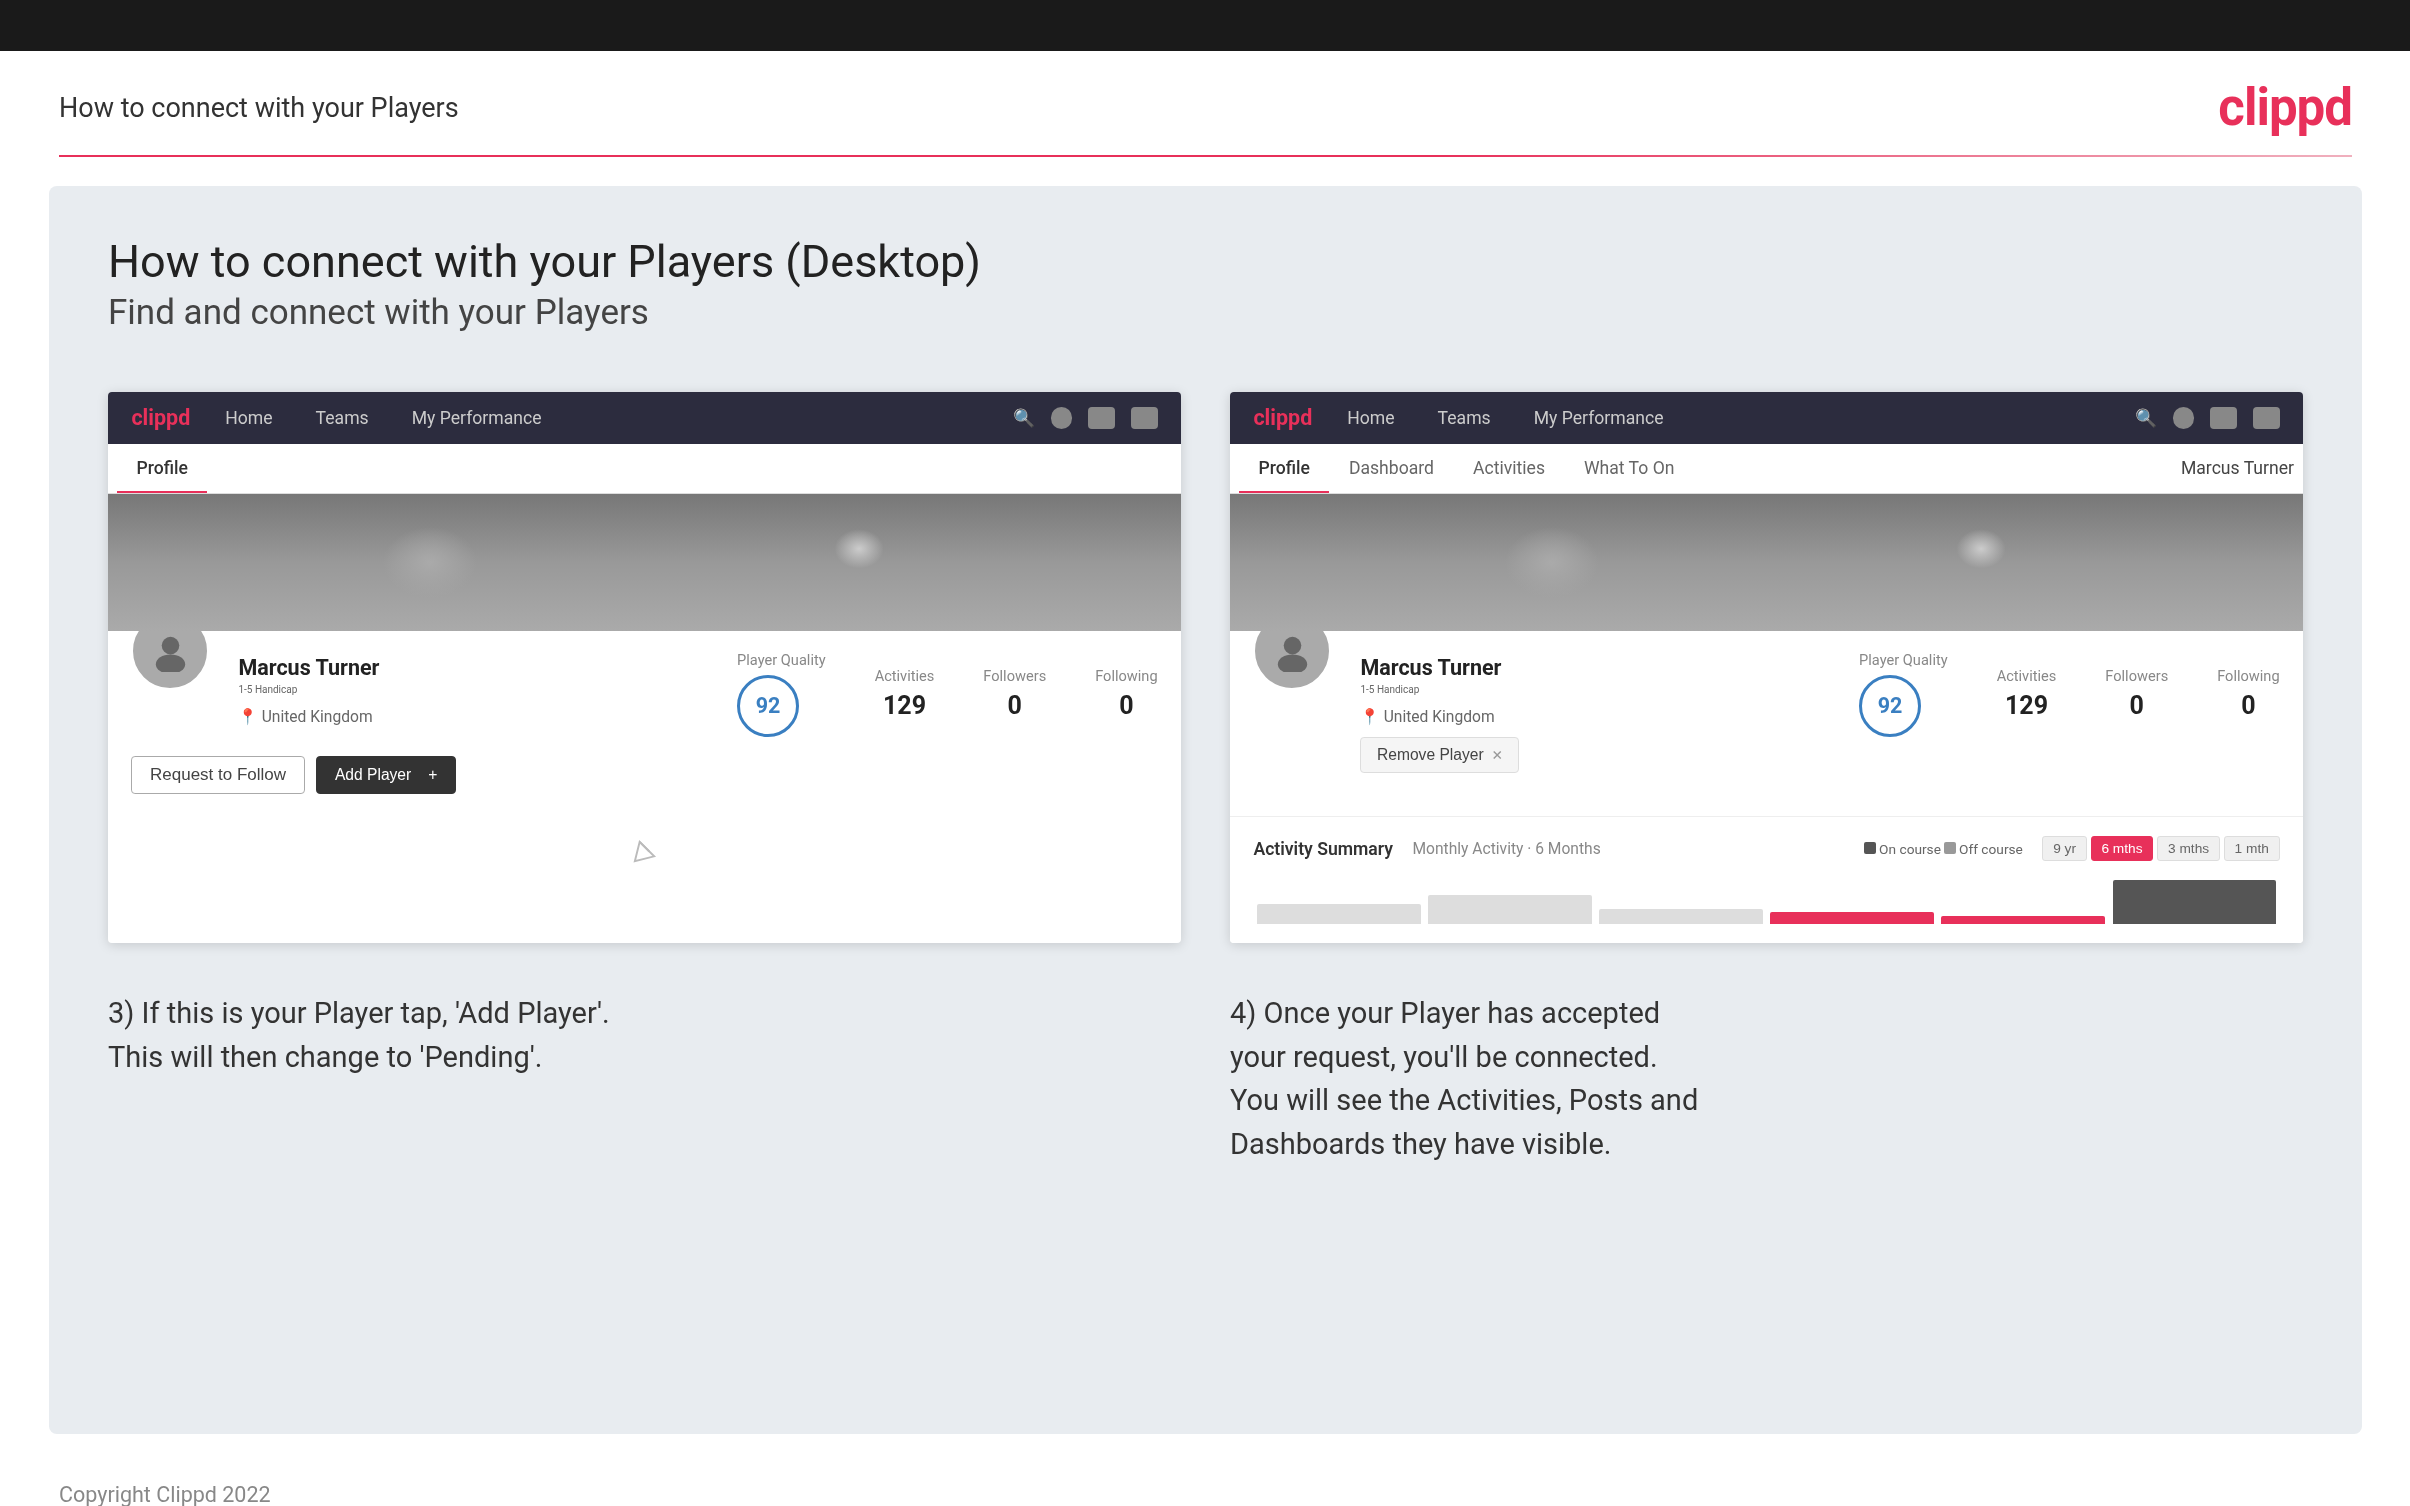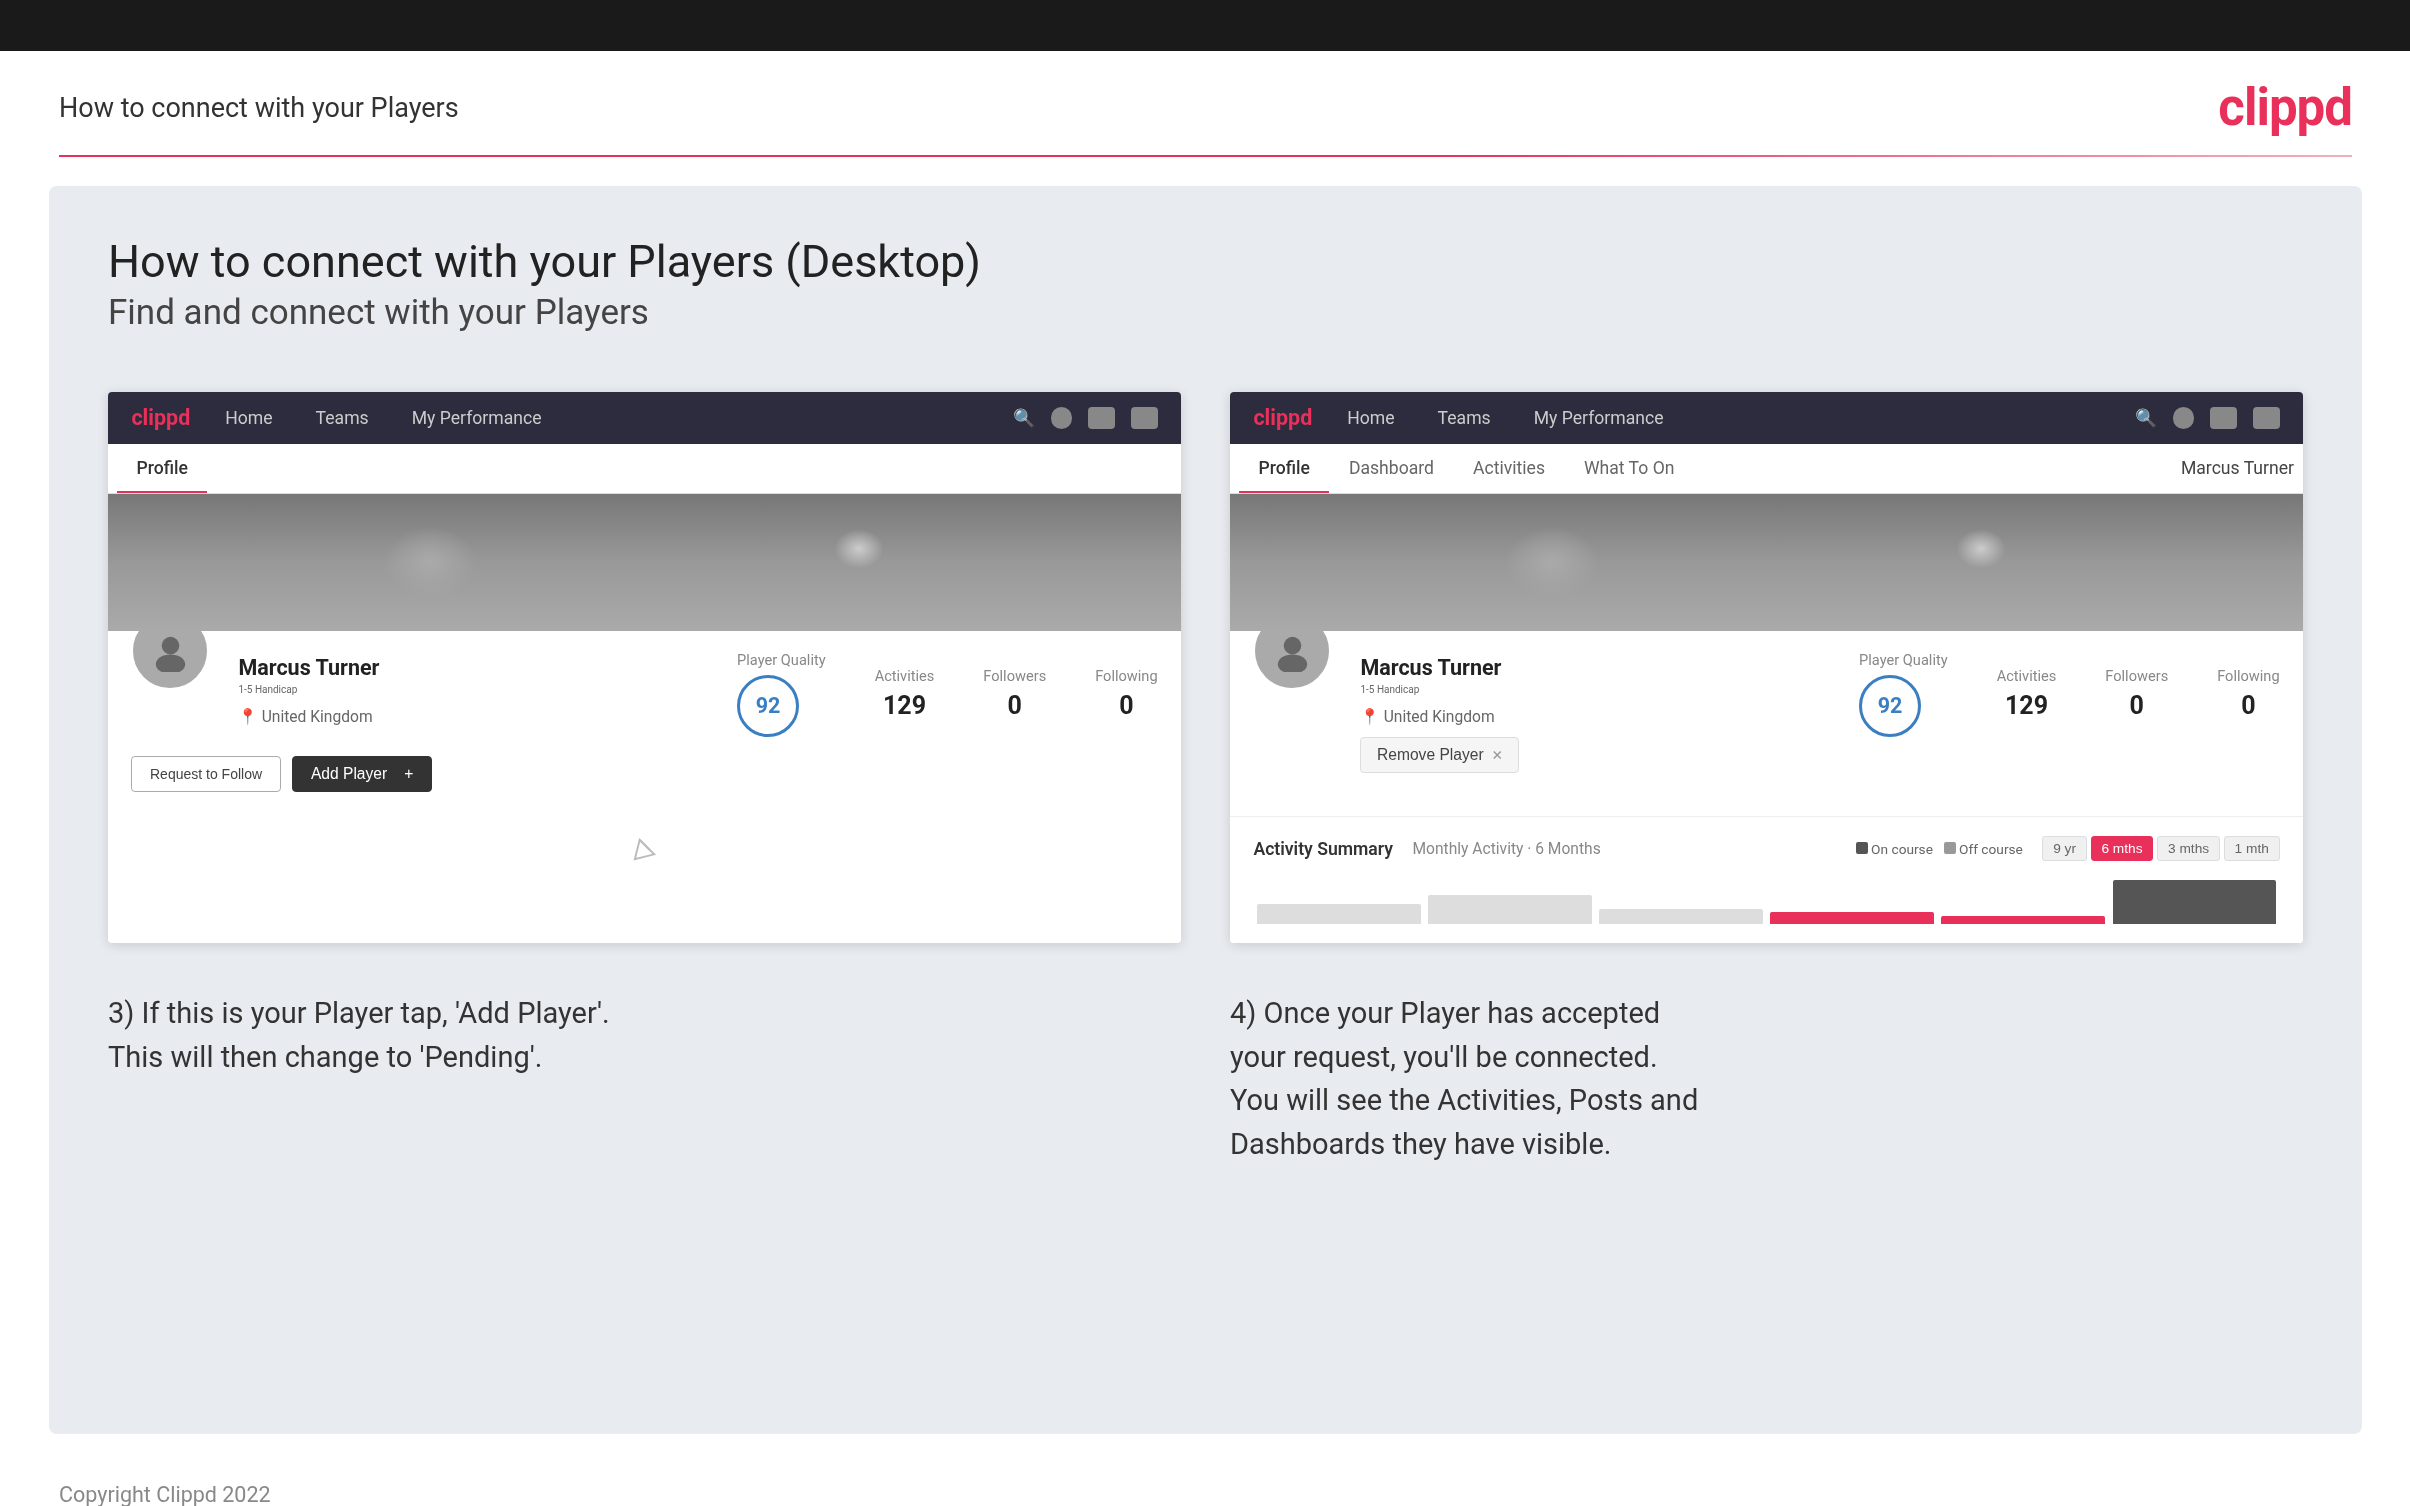"Request to Follow" .mock-btn-outline { font-size: 14px -> 17px }
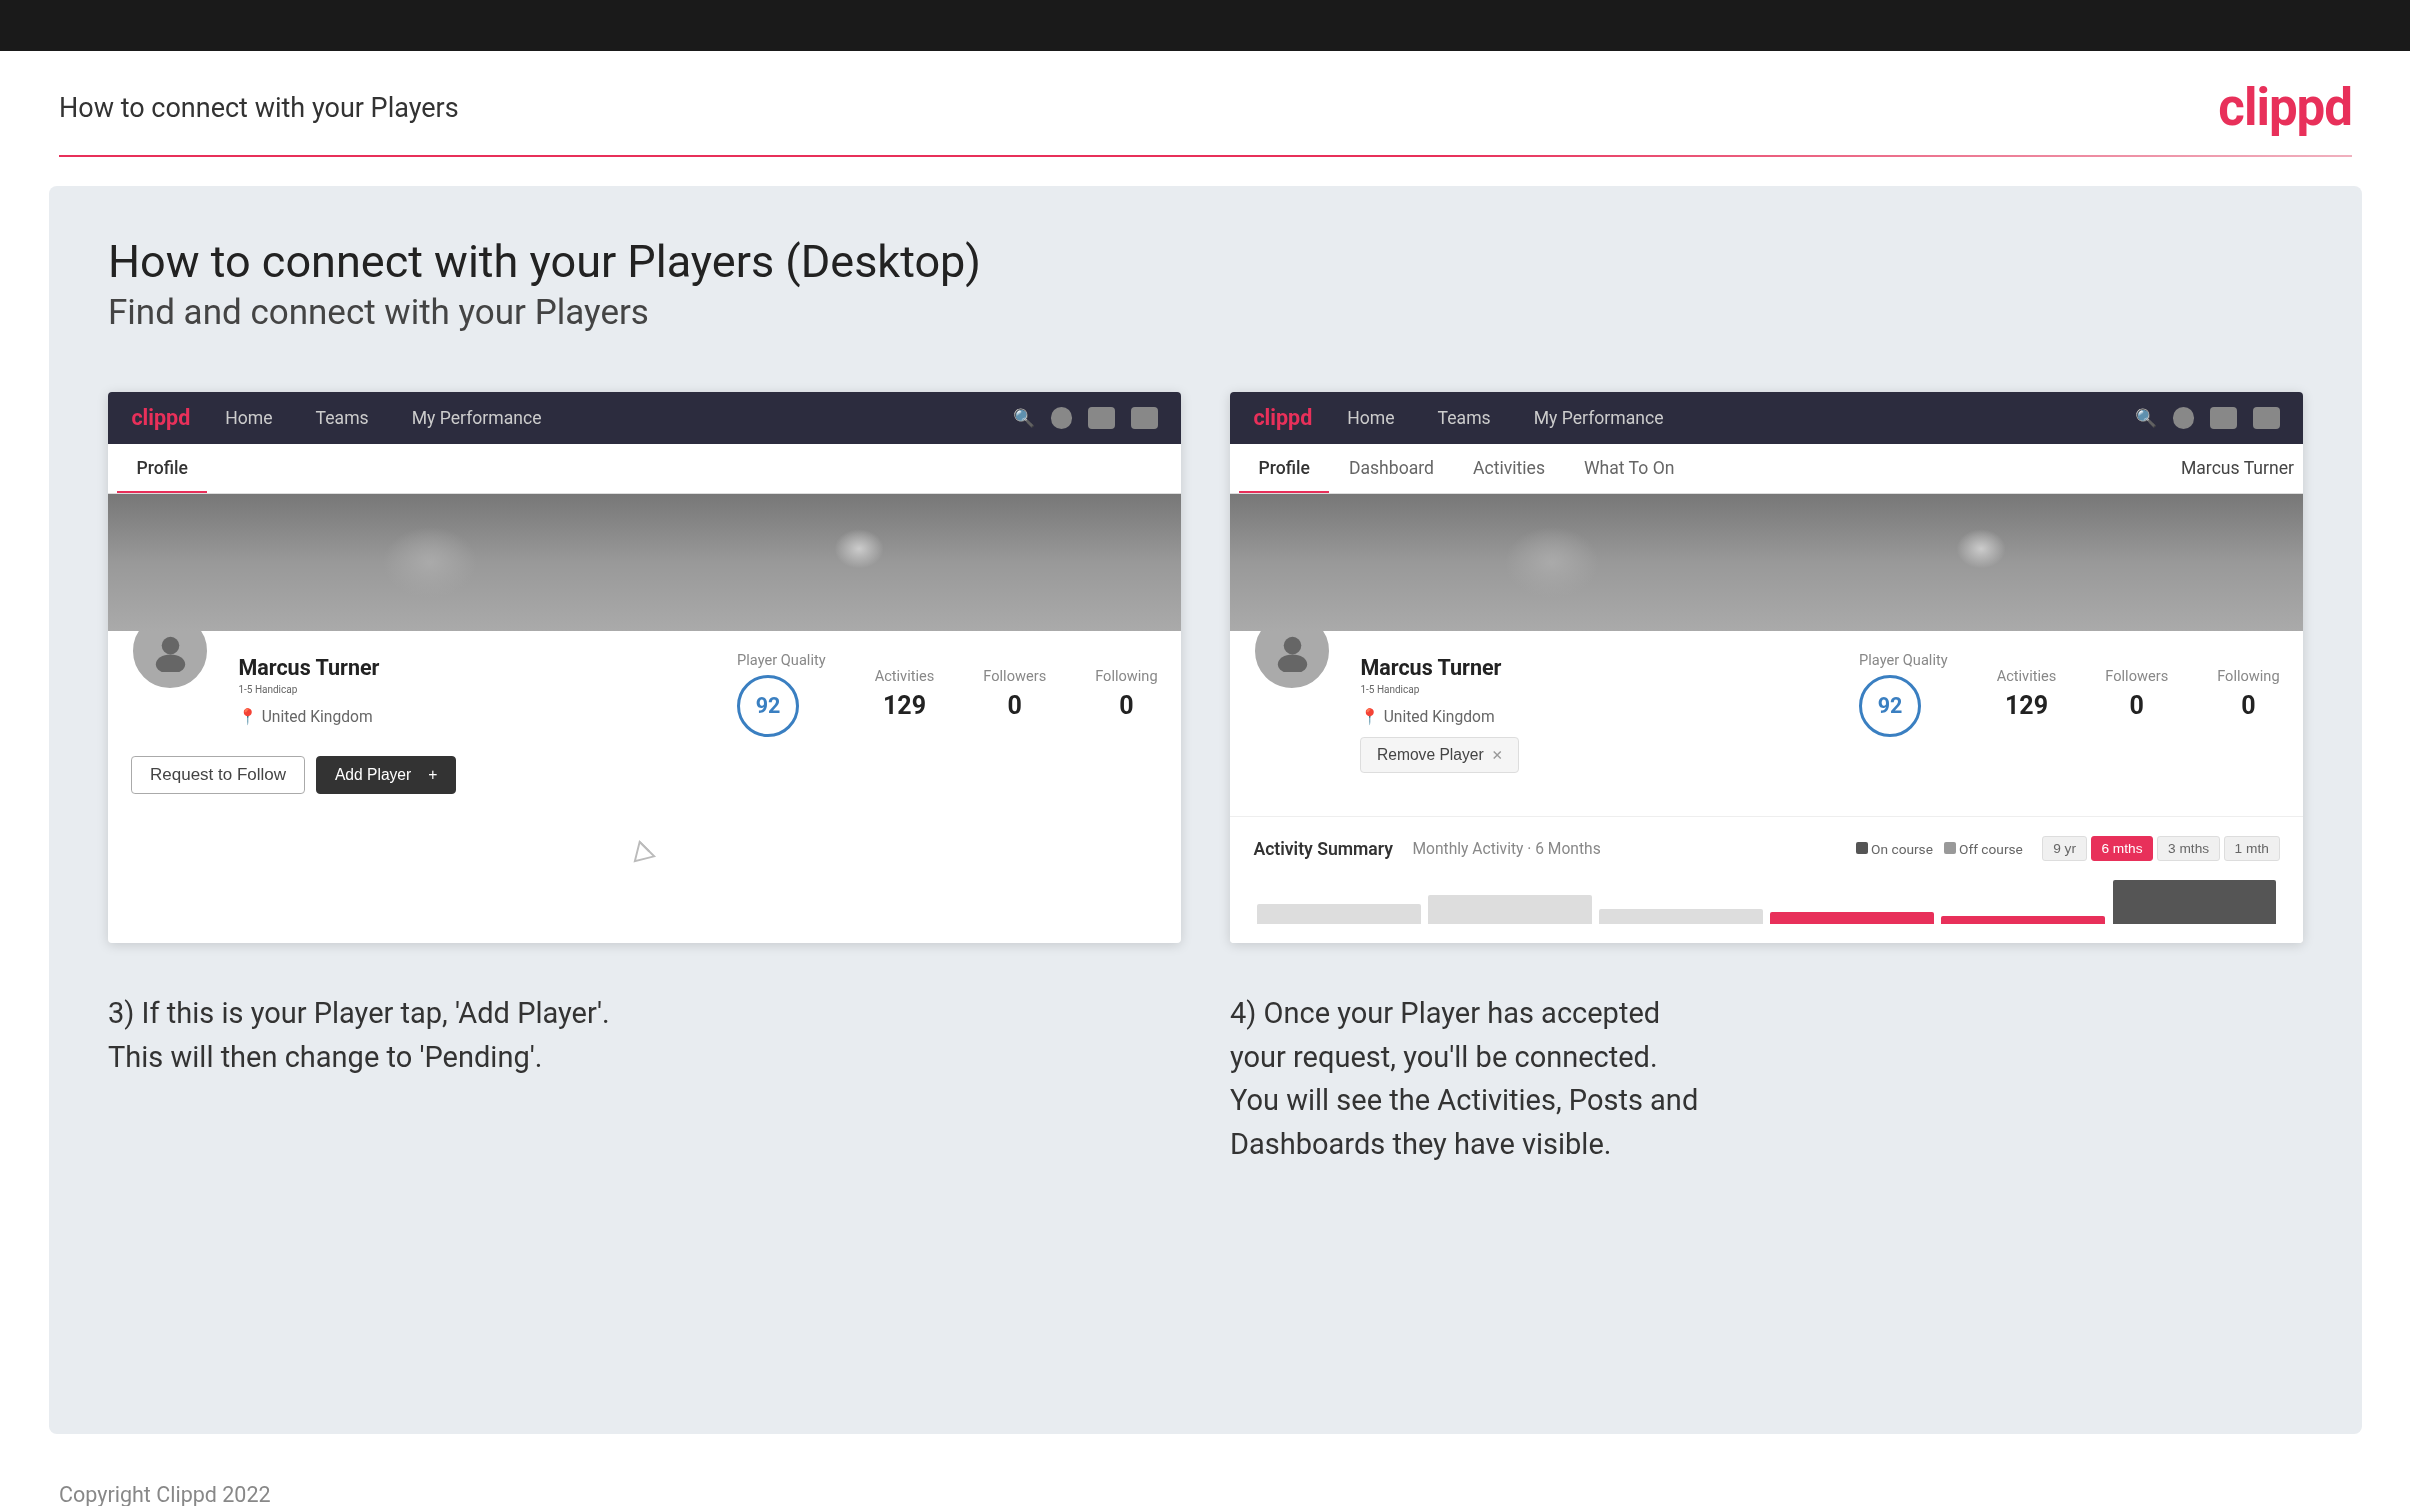"On course" .mock-activity-legend { gap: 11px -> 3px }
